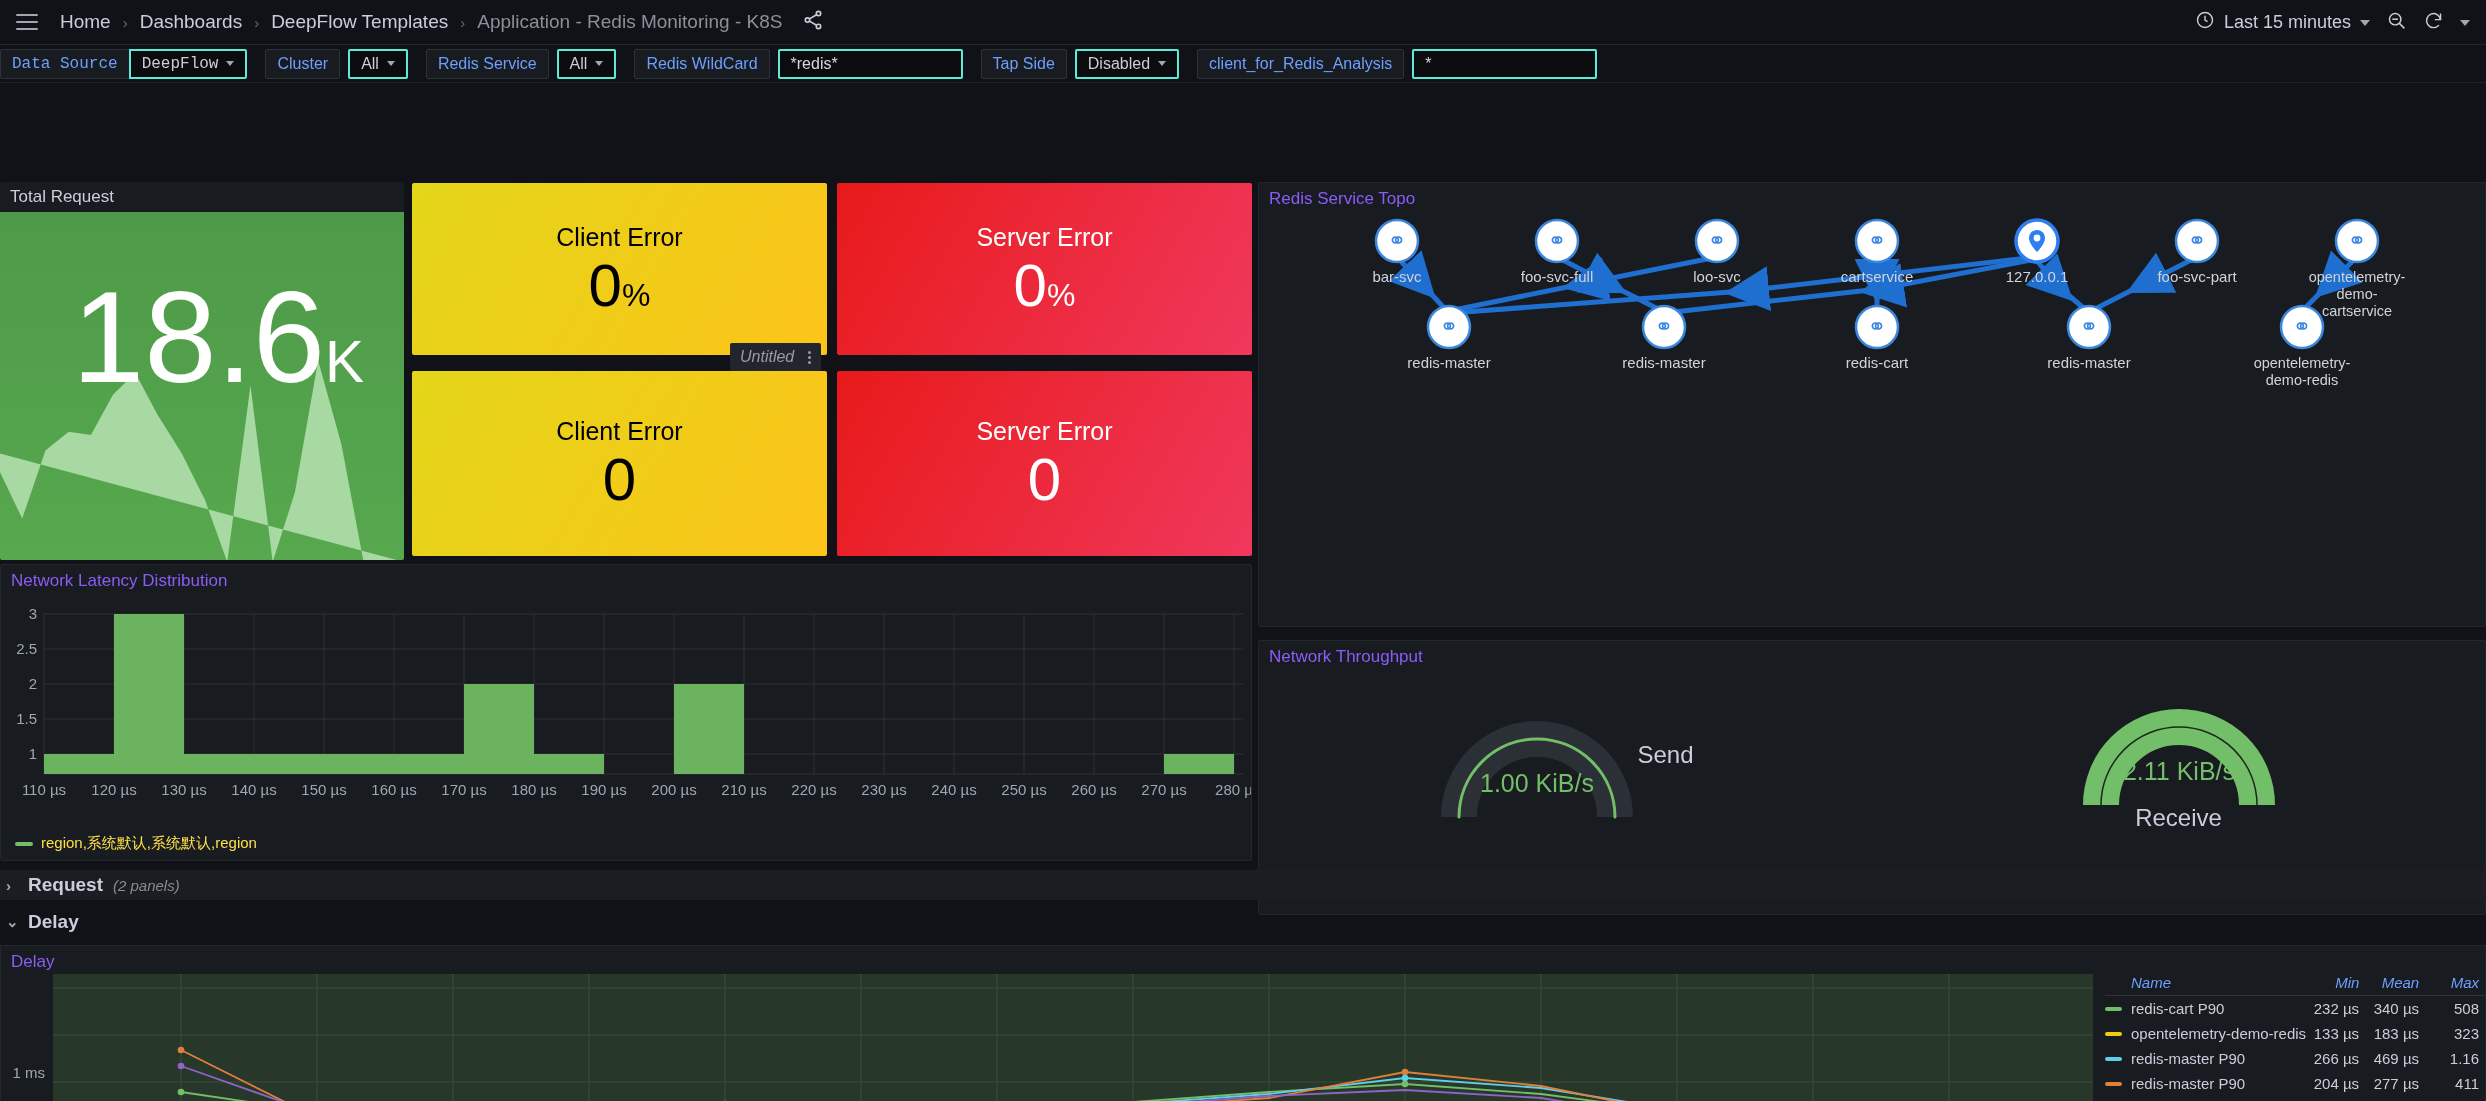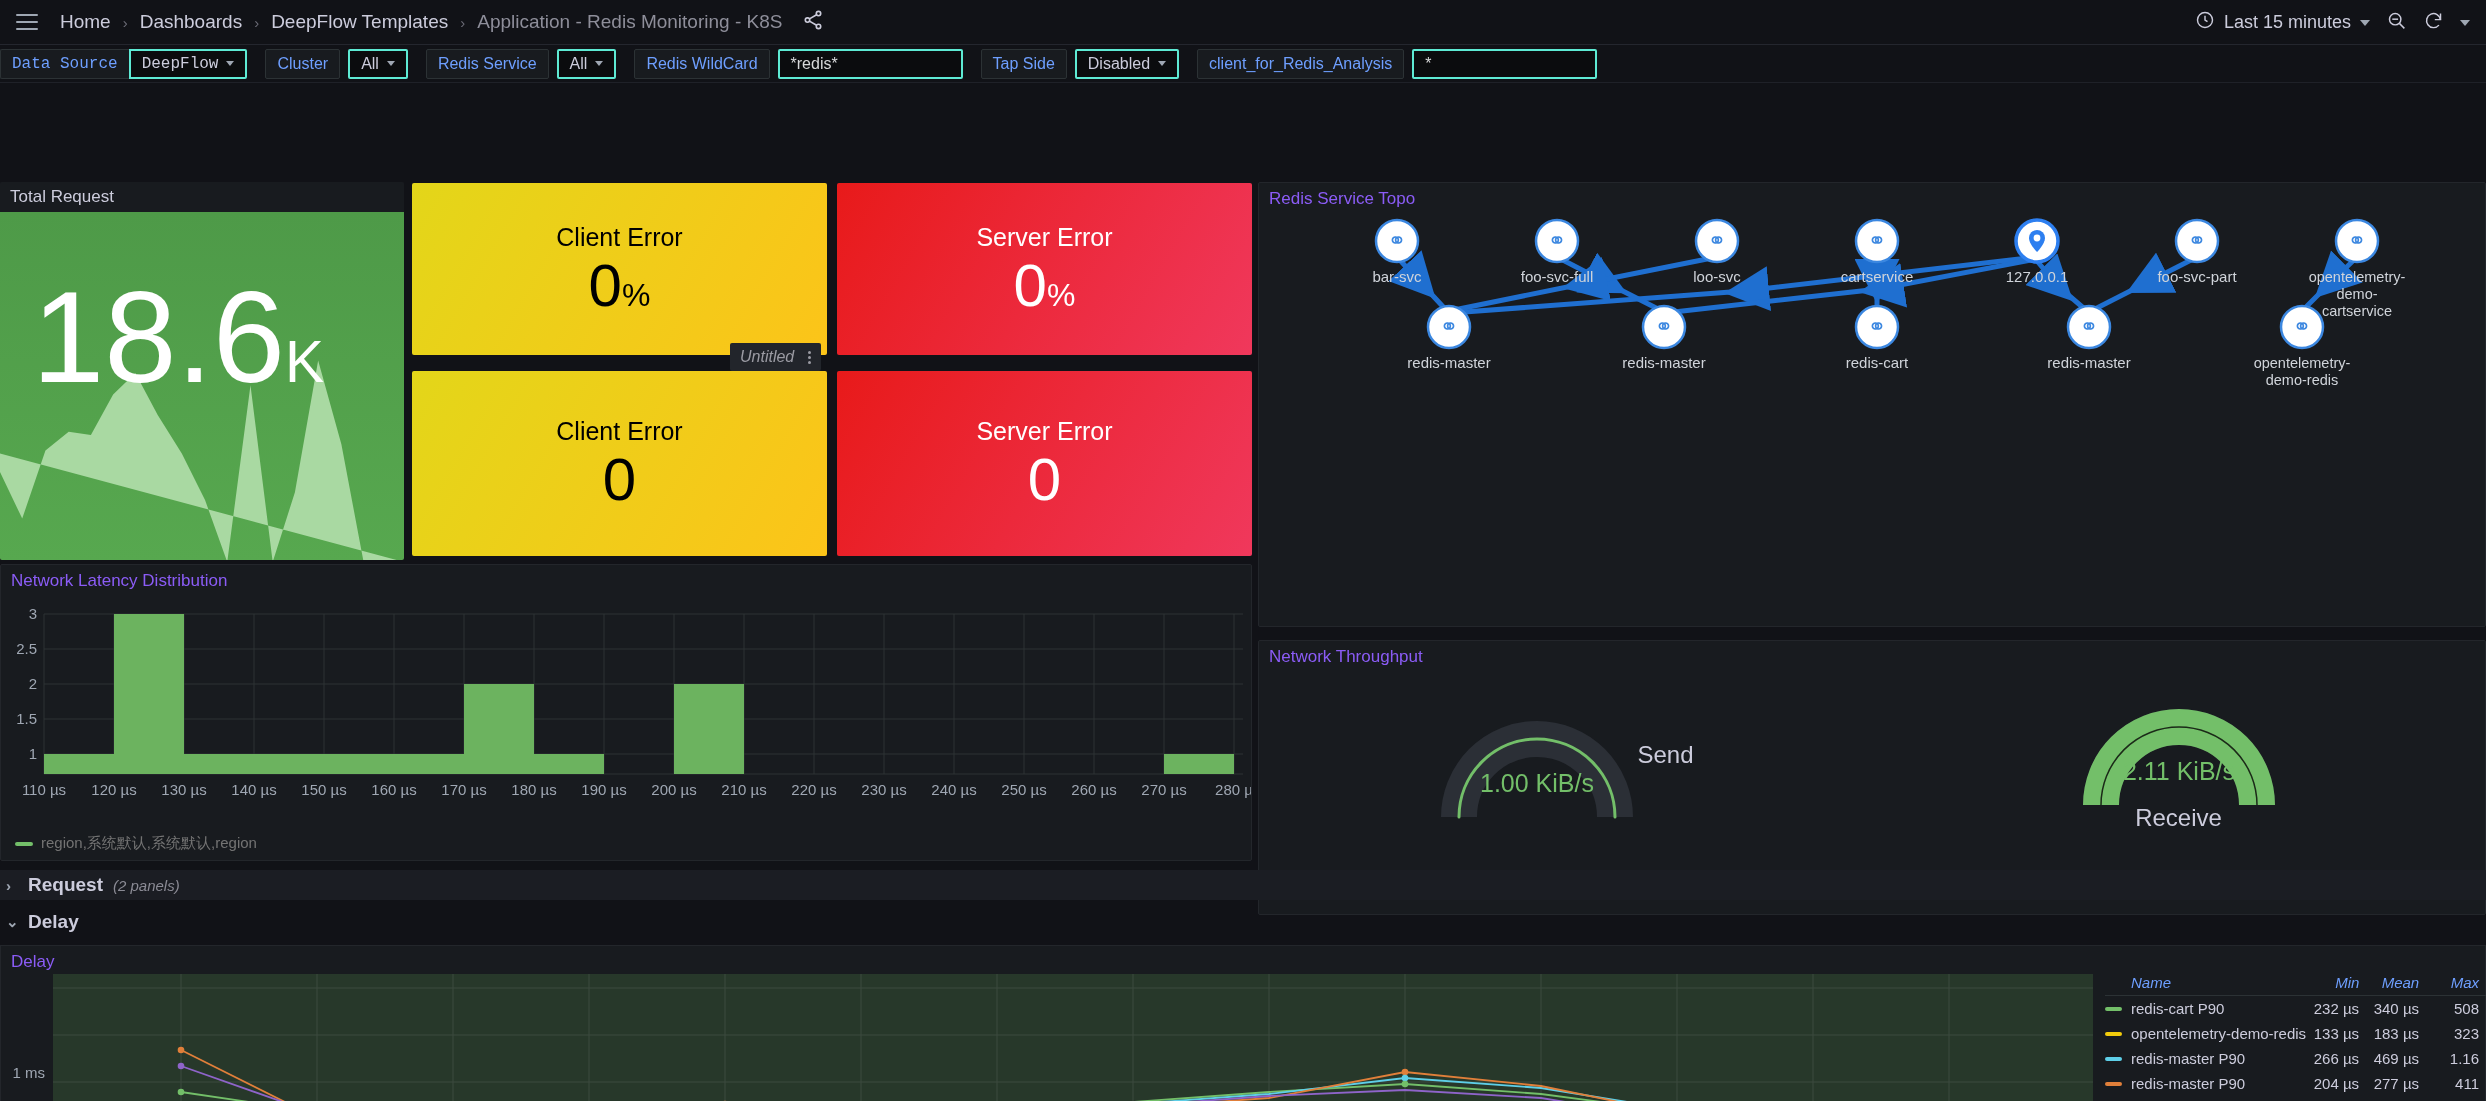"18.6K" .st-val { text-align: left -> center }
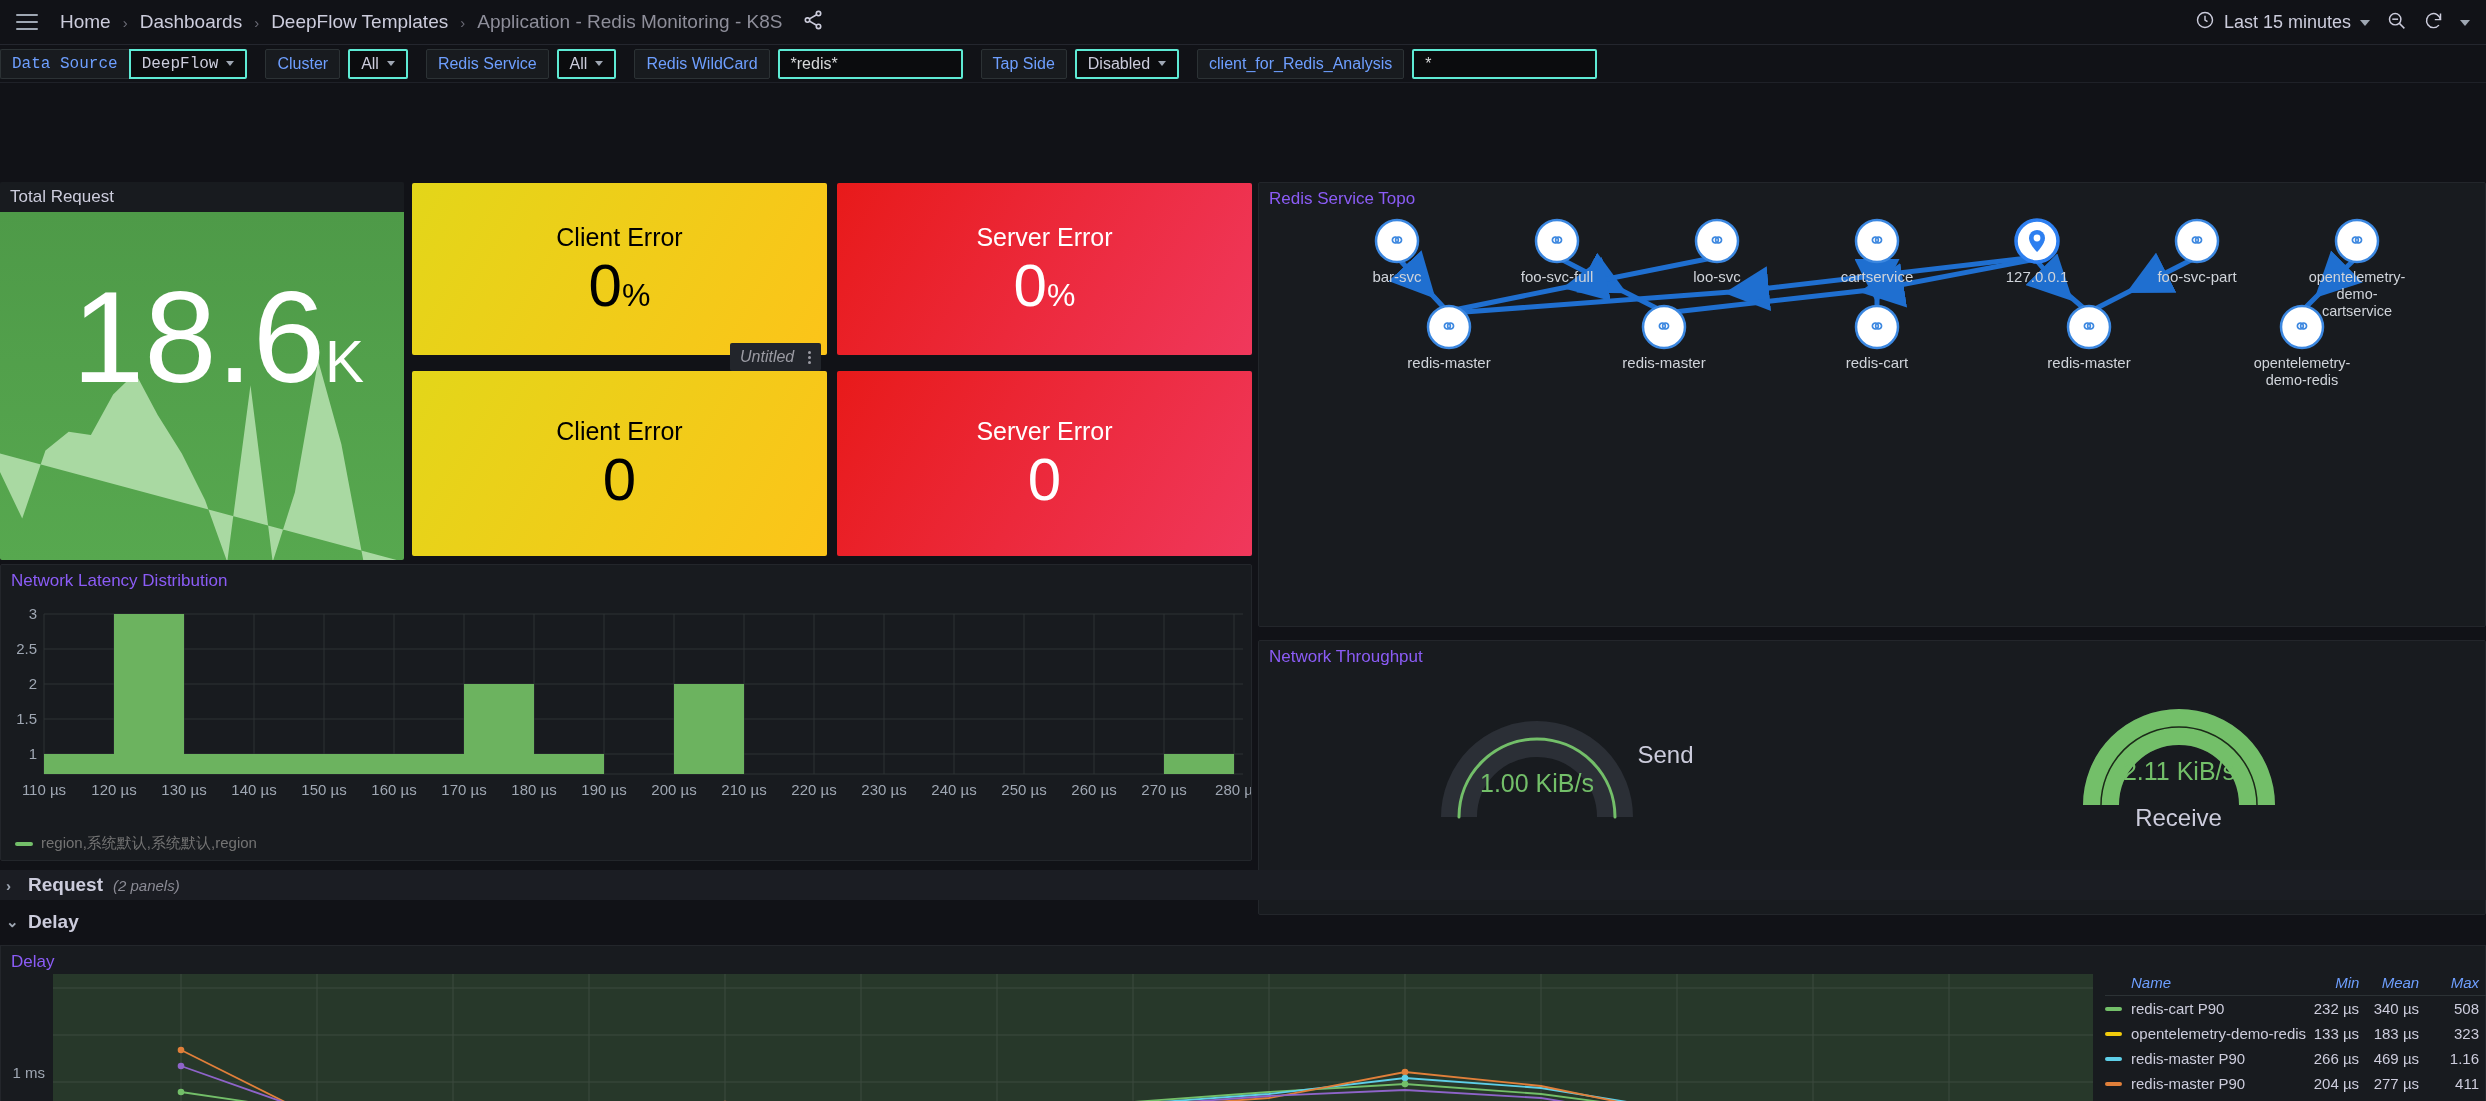"region,系统默认,系统默认,region" .legend-row { color: #737373 -> #fde047 }
